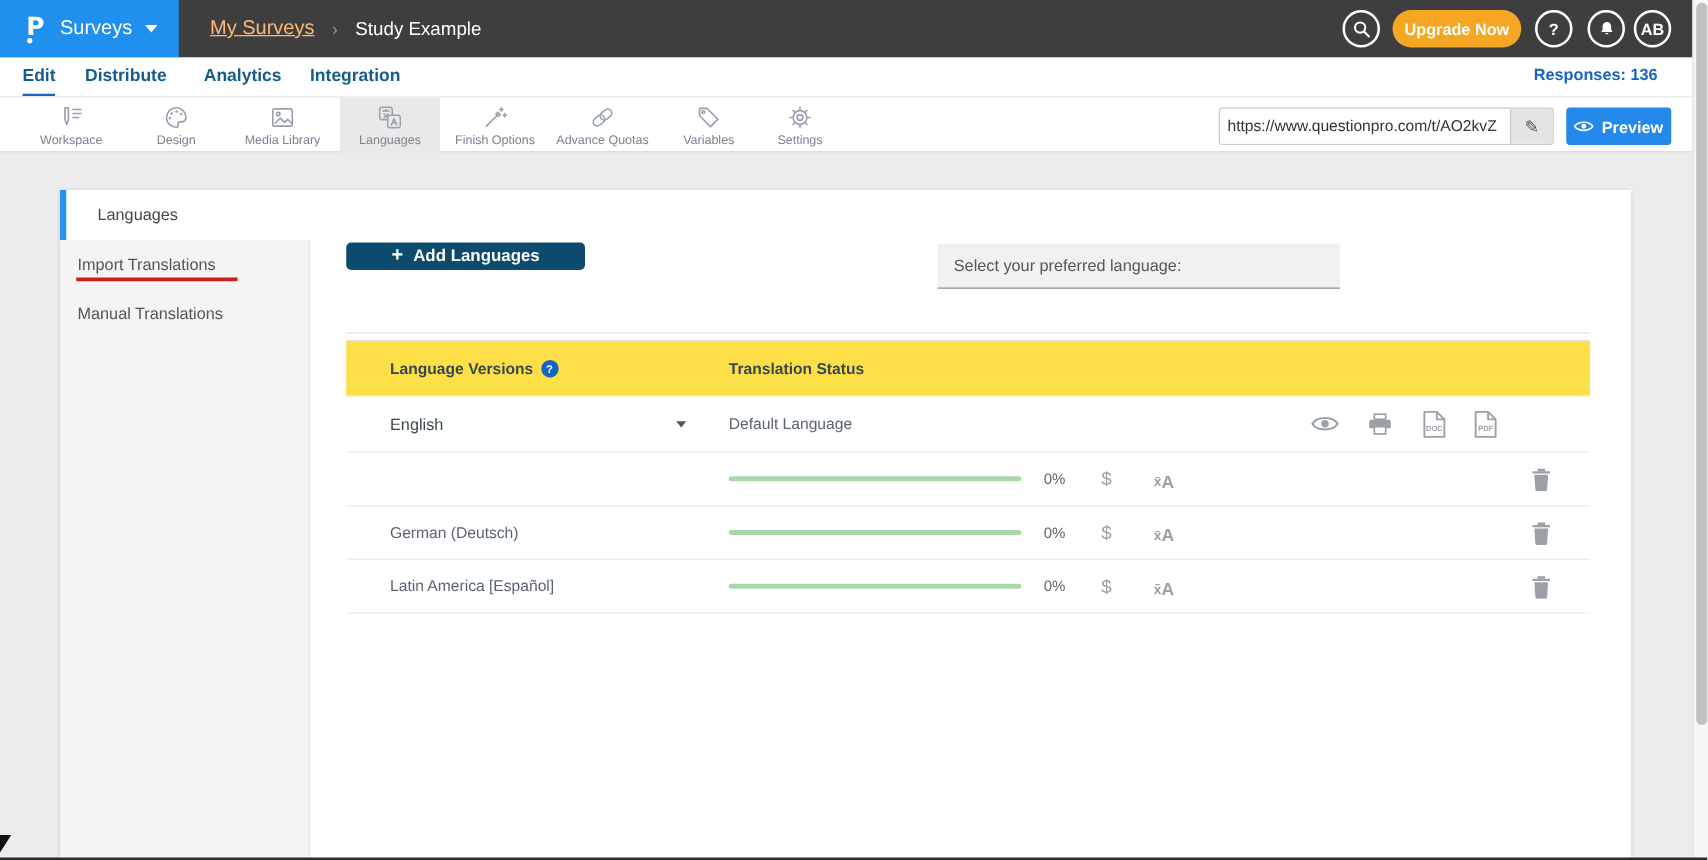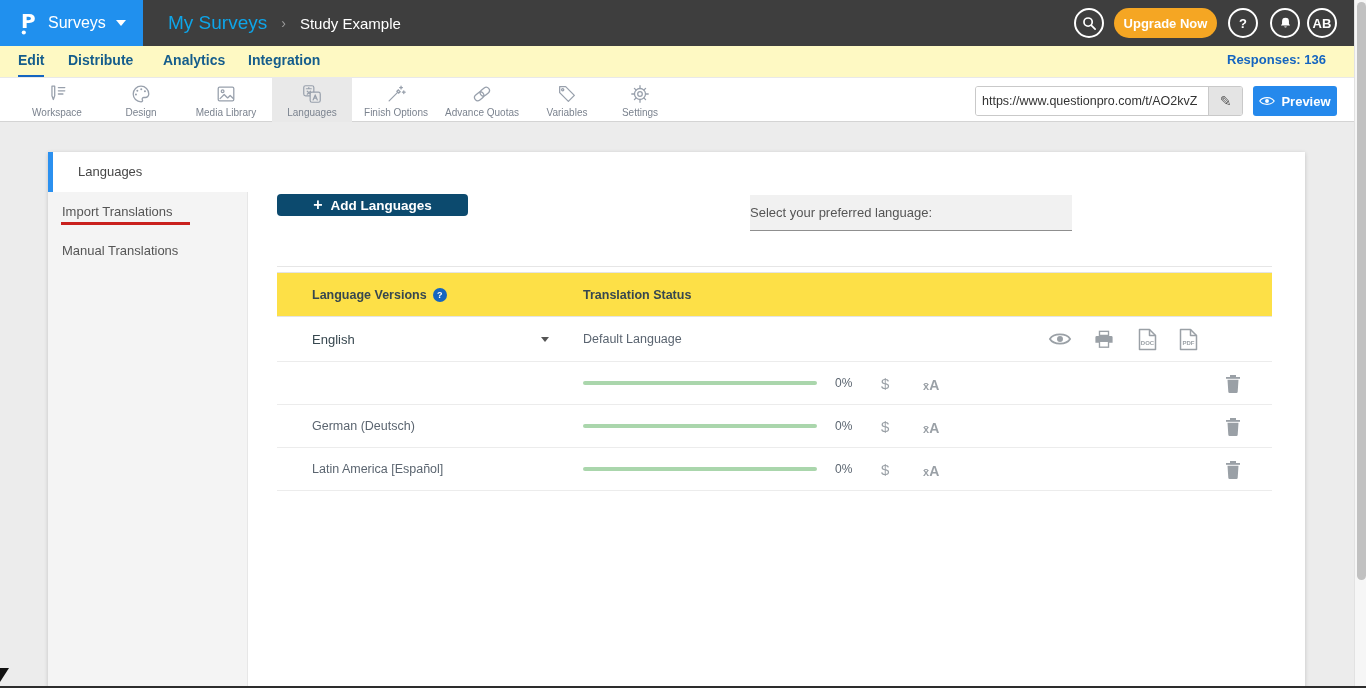"My Surveys" #breadcrumb .bc-parent { color: #0ea5e9 -> #fdba74; font-size: 19px -> 16px; text-decoration: none -> underline }
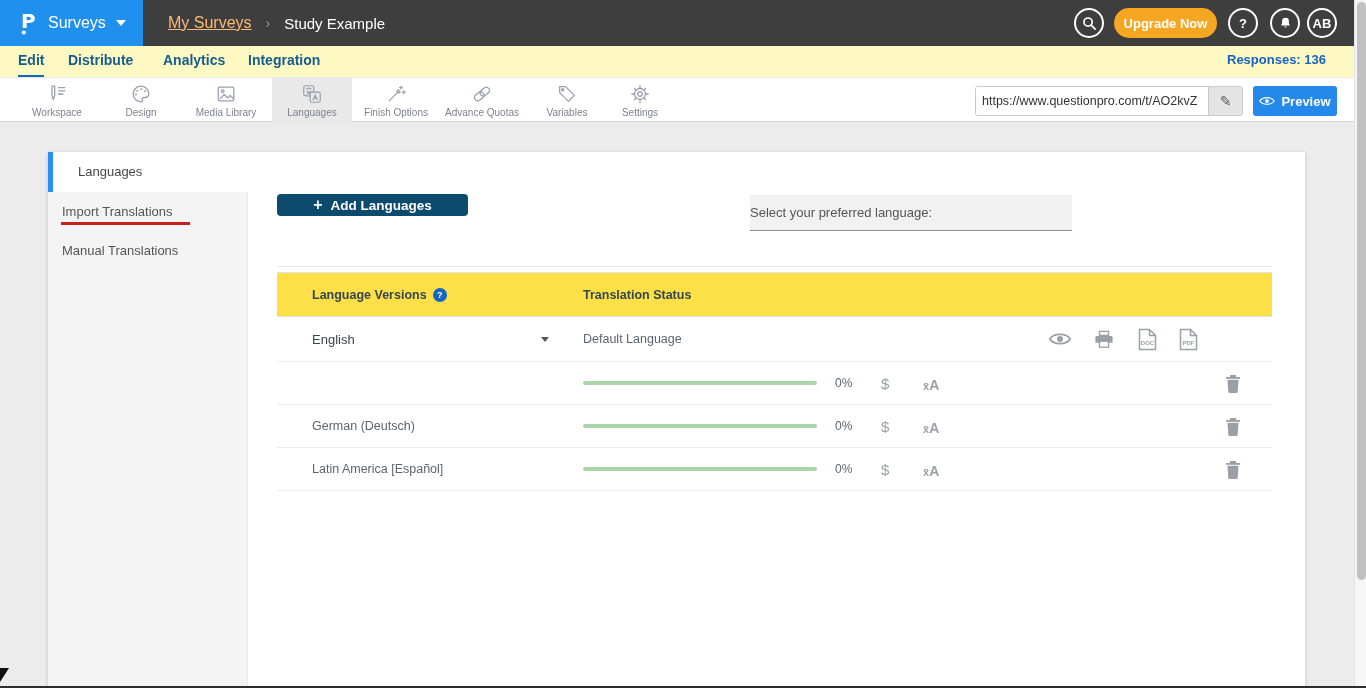"Edit" #nav { background: #fef9c3 -> #ffffff }
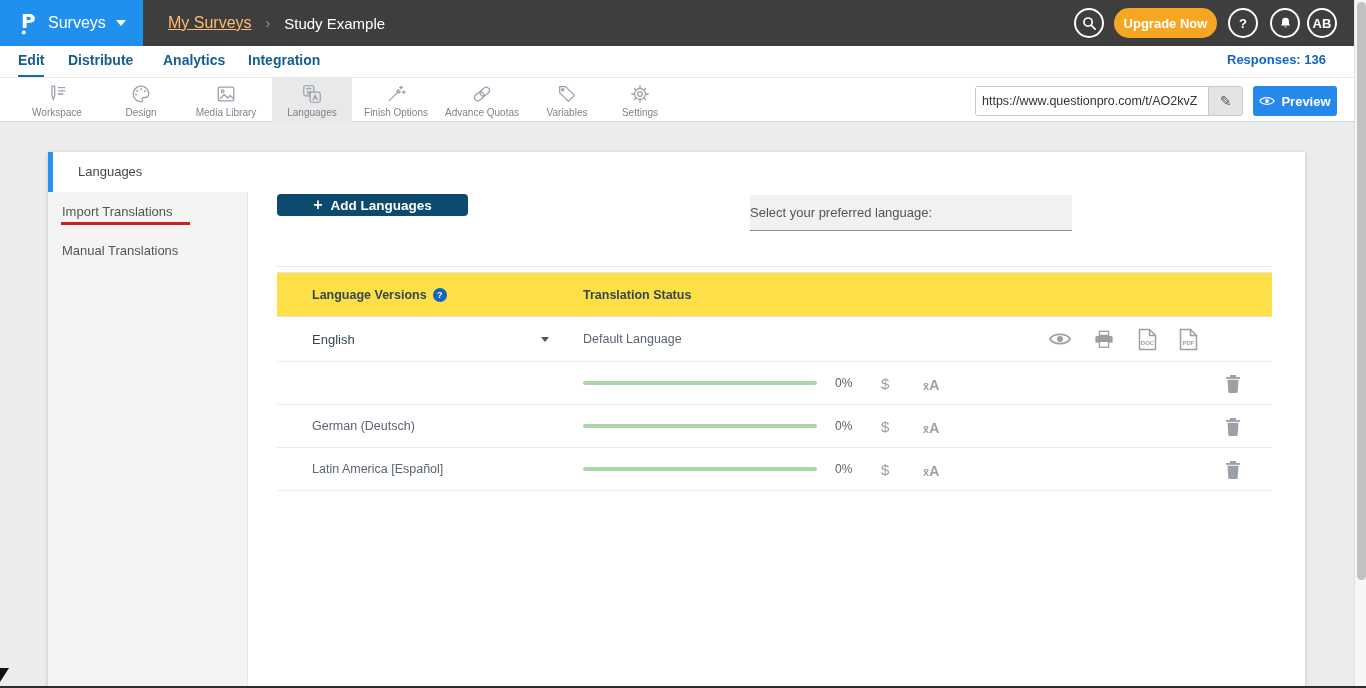"Select your preferred language:" #screener-select { padding-left: none -> 13px }
